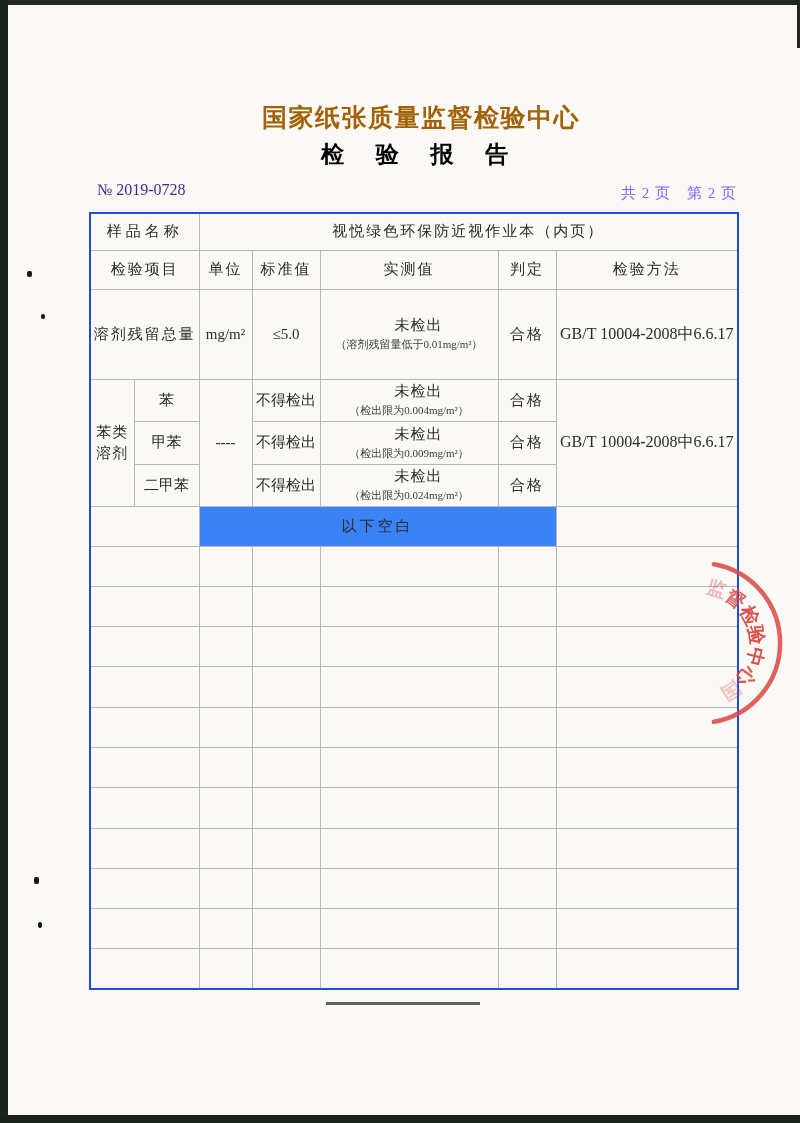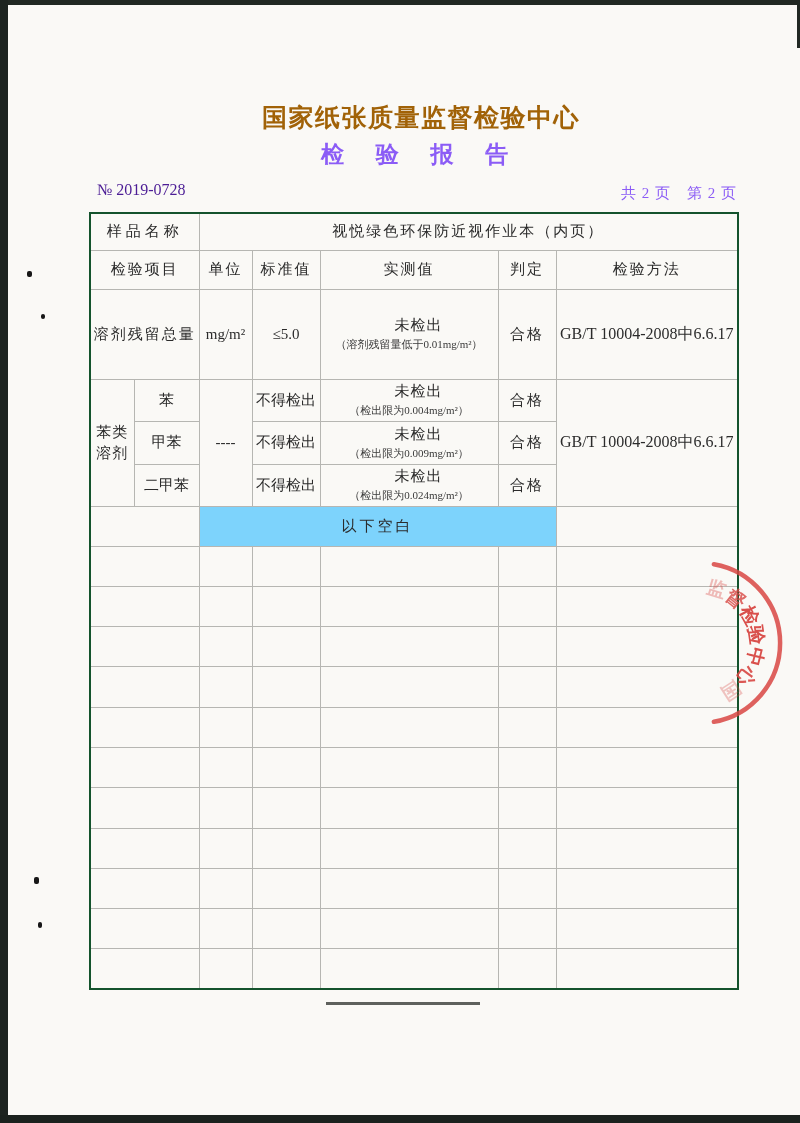"检 验 报 告" .doc-subtitle { color: #8b5cf6 -> #000000 }
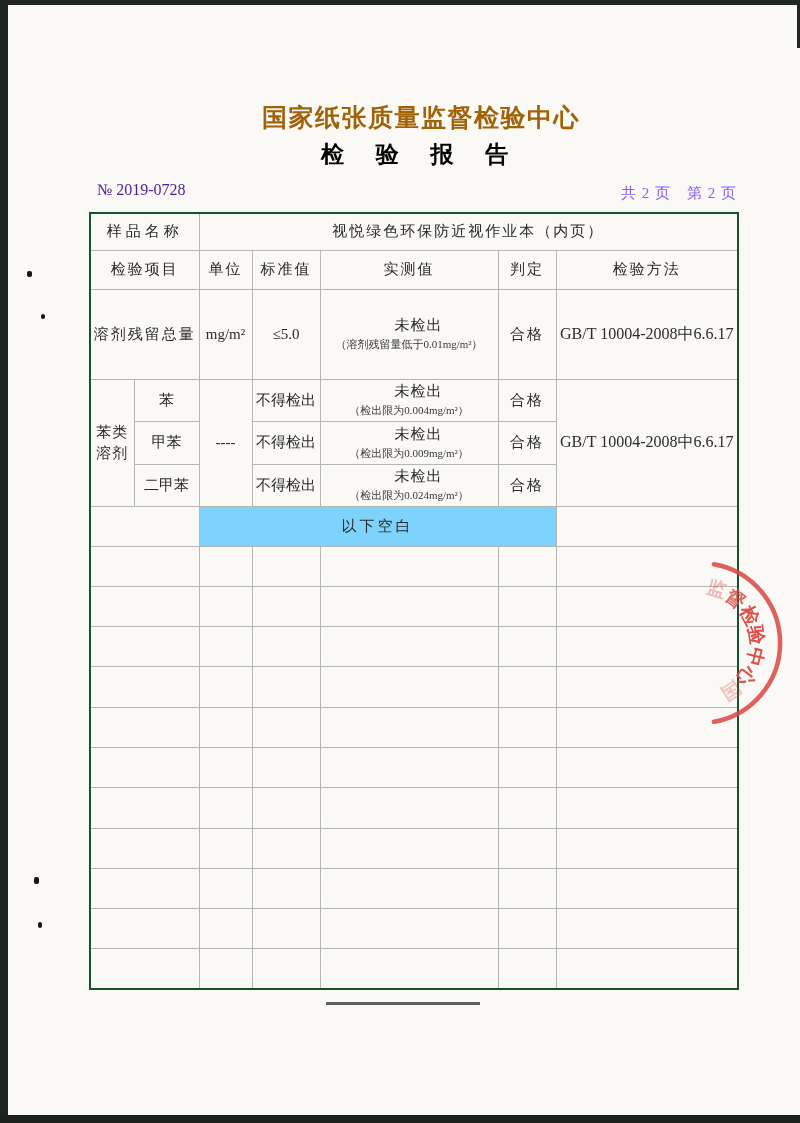"样品名称" table.report { border: 2px solid #14532d -> 2px solid #1d4ed8 }
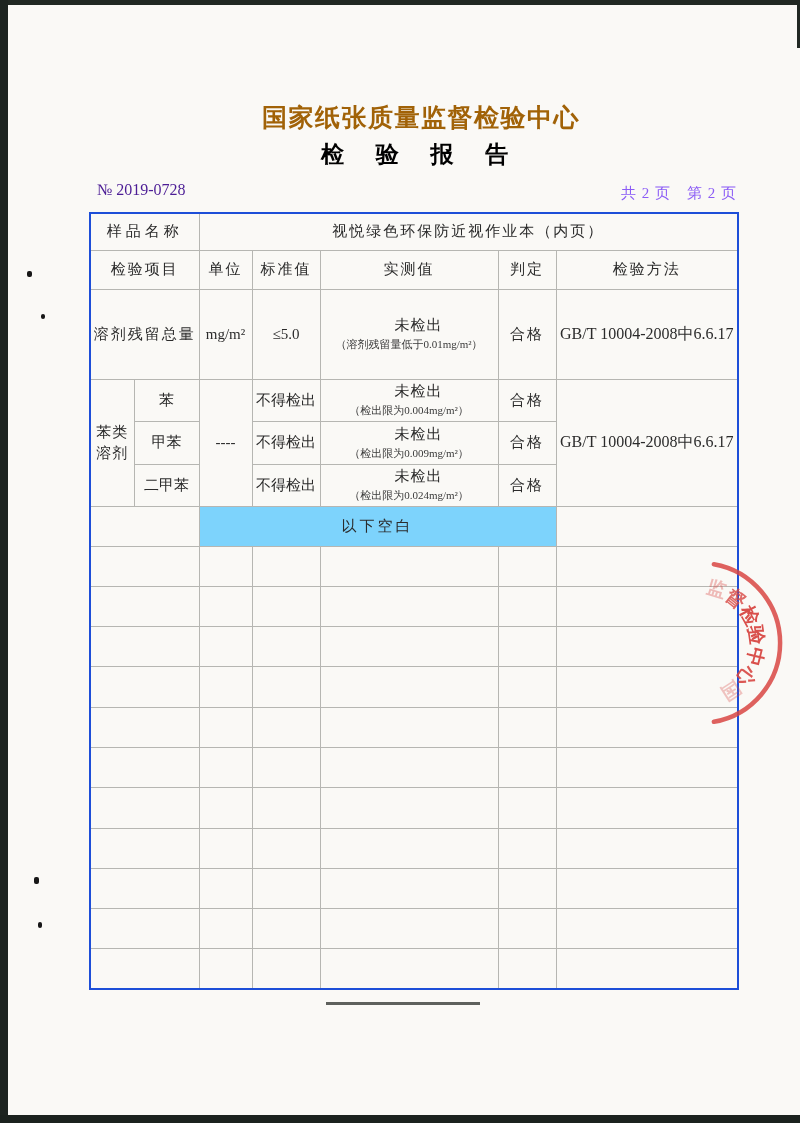"以下空白" .blank-band { background: #7dd3fc -> #3b82f6 }
